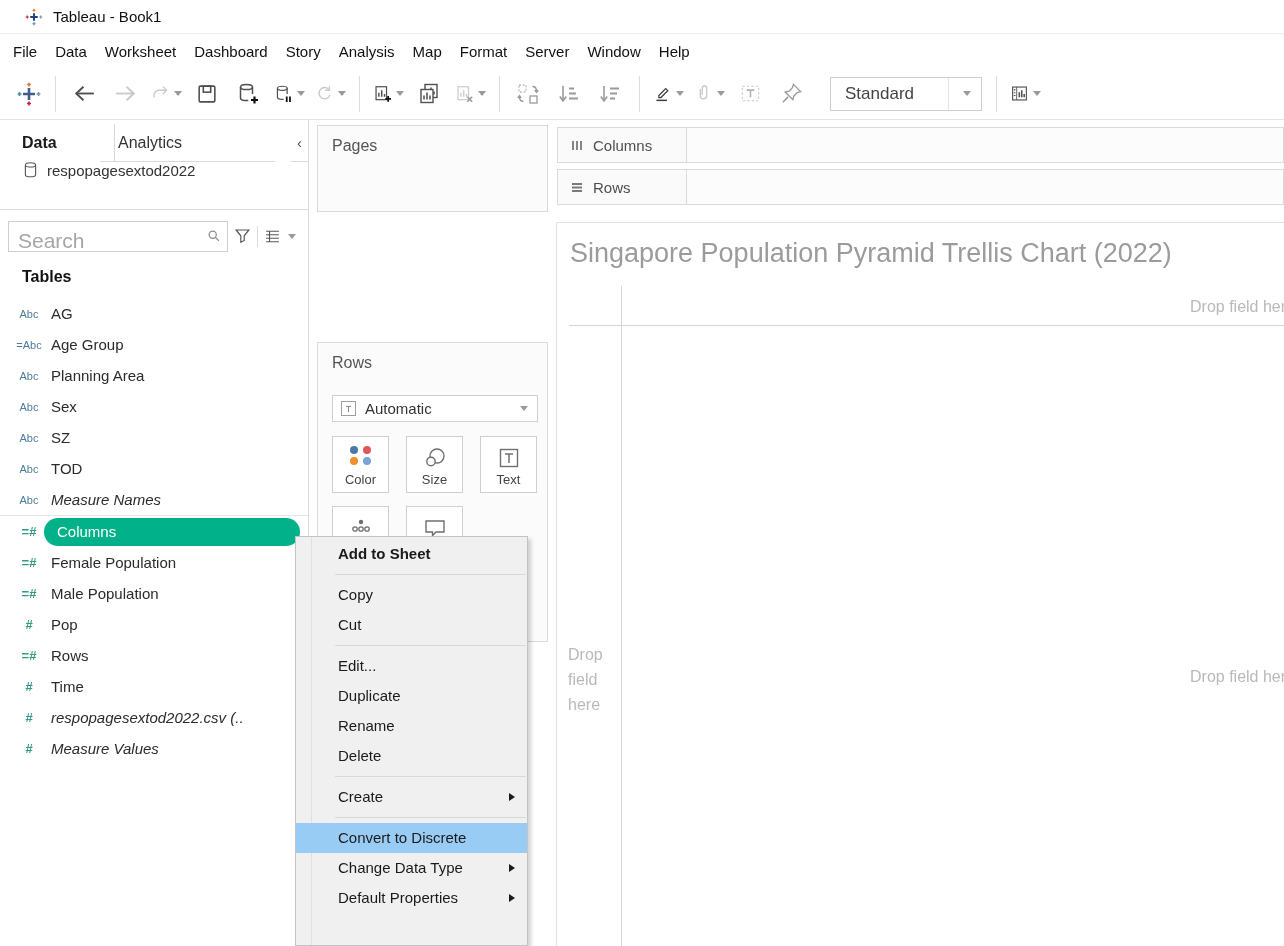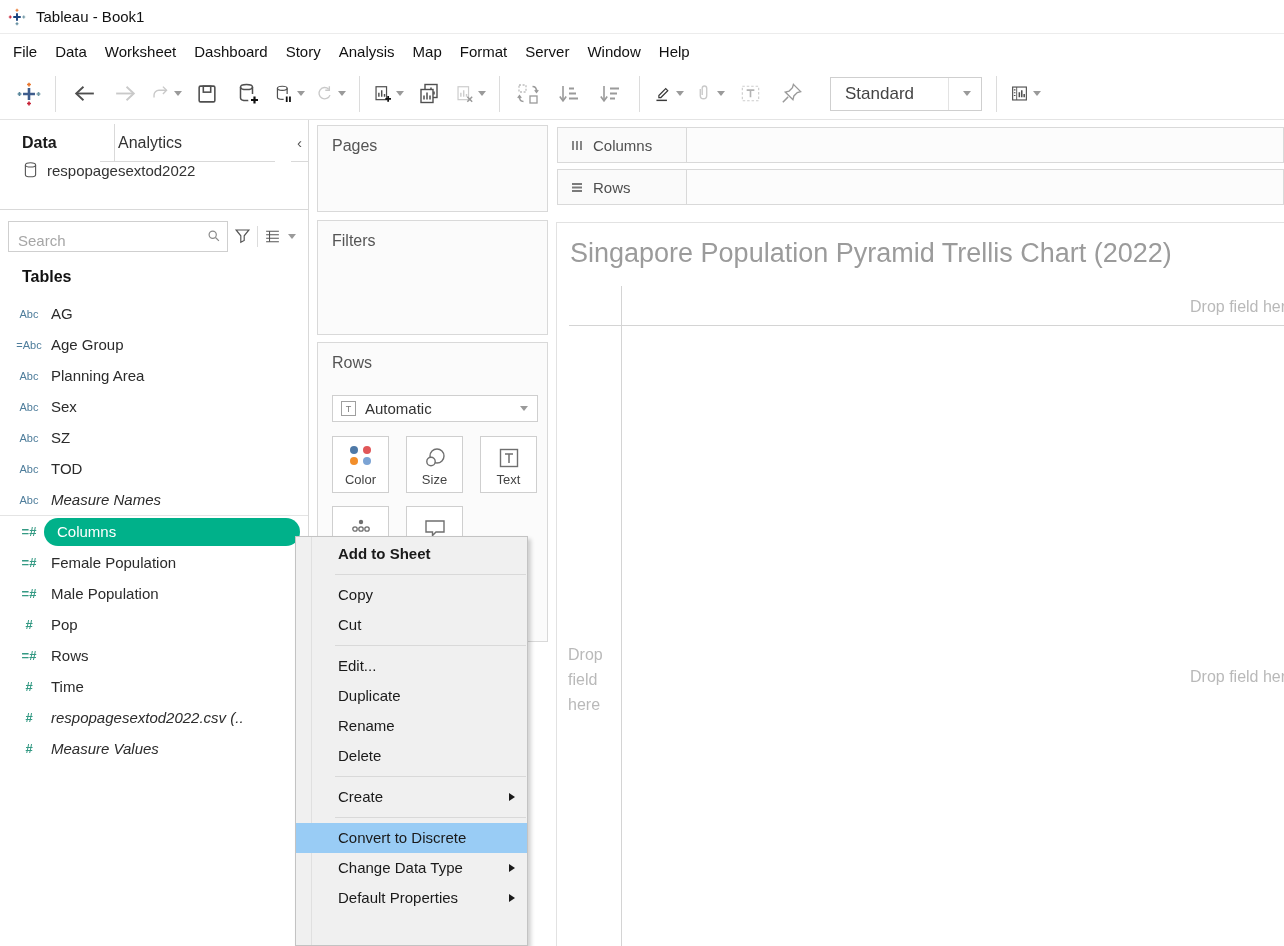"Tableau - Book1" .titlebar { padding-left: 8px -> 25px }
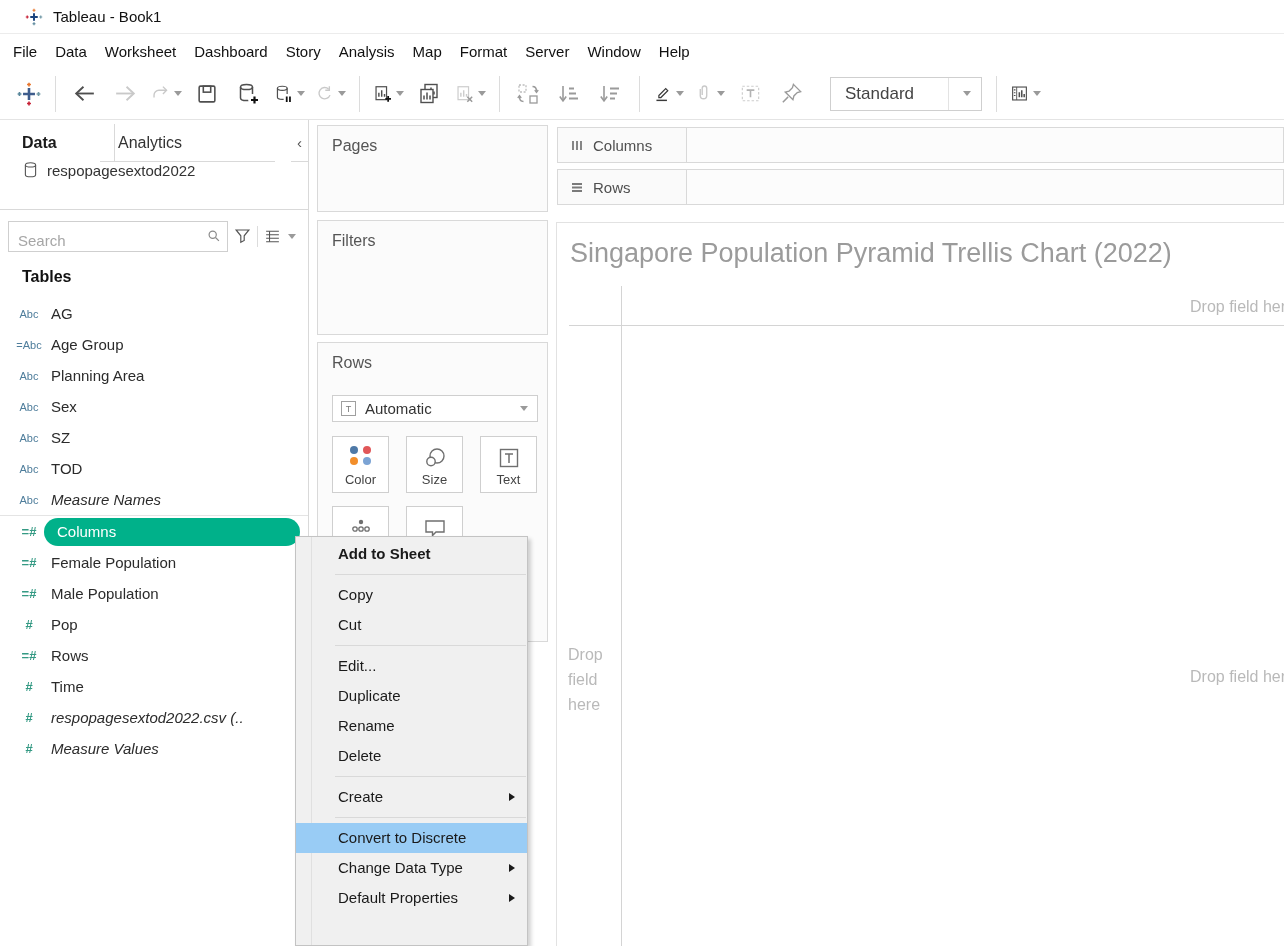"Search" .search-input { font-size: 15px -> 21px }
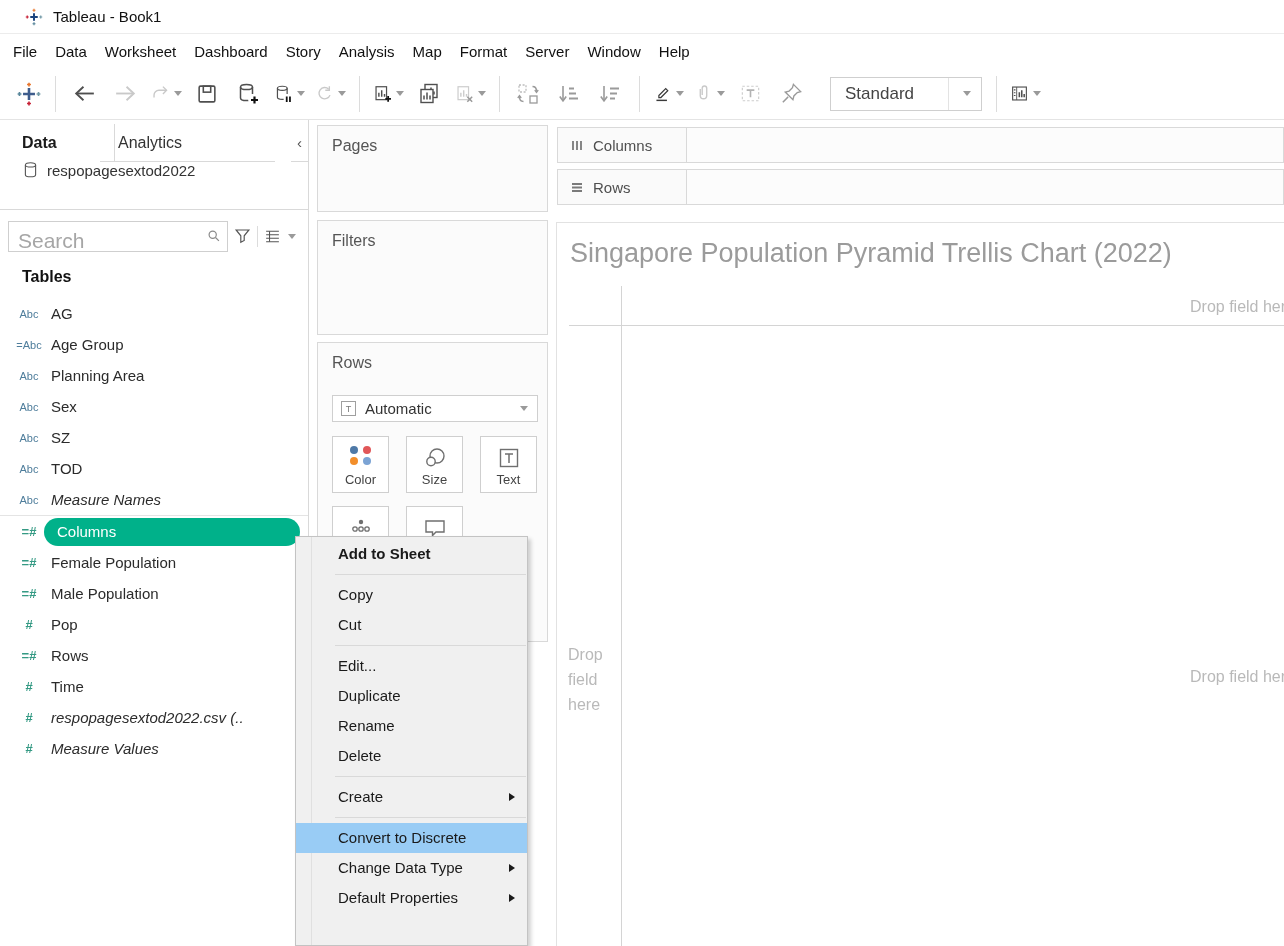"Filters" div.card { html: <div> <div>Filters</div> </div> -> none }
